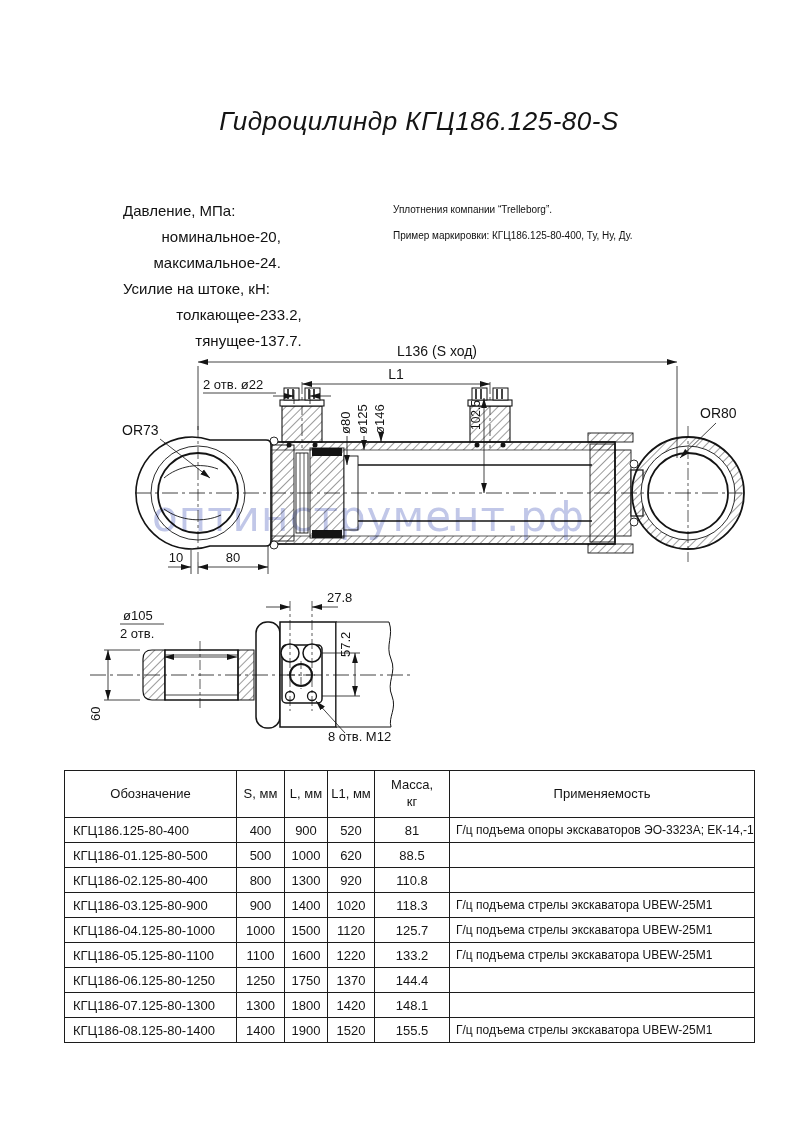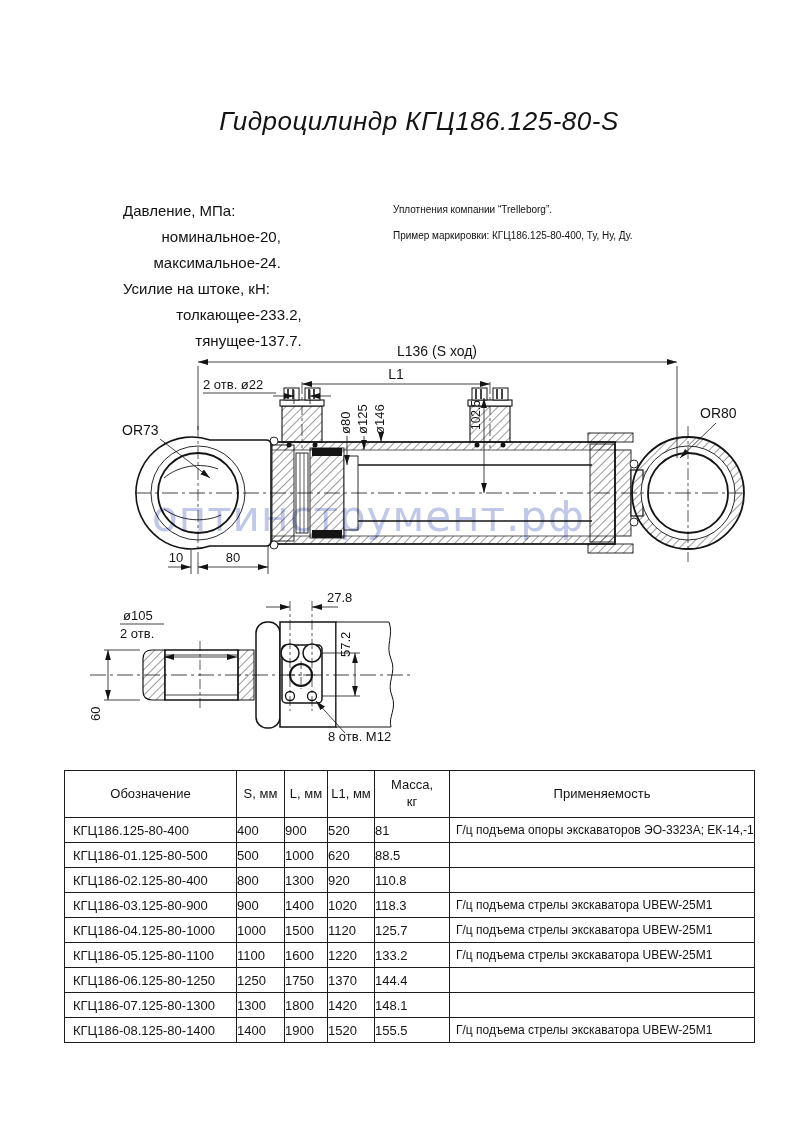"400" td { text-align: none -> center }
